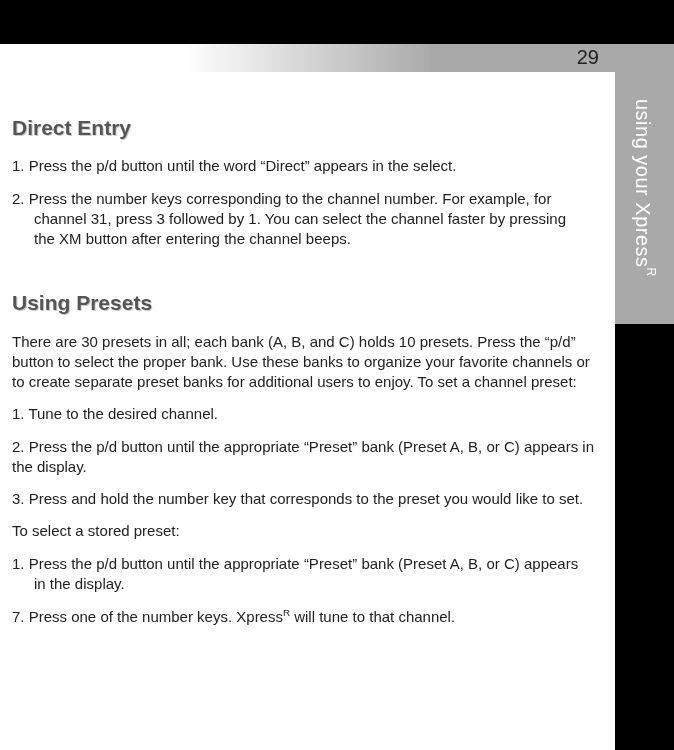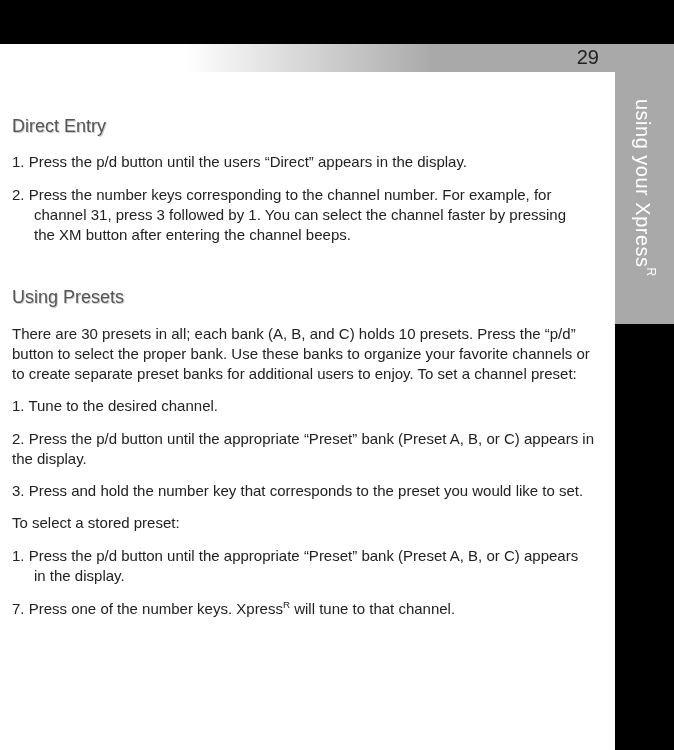"Direct Entry" h2.section { font-size: 18px -> 21px; font-weight: 400 -> 700 }
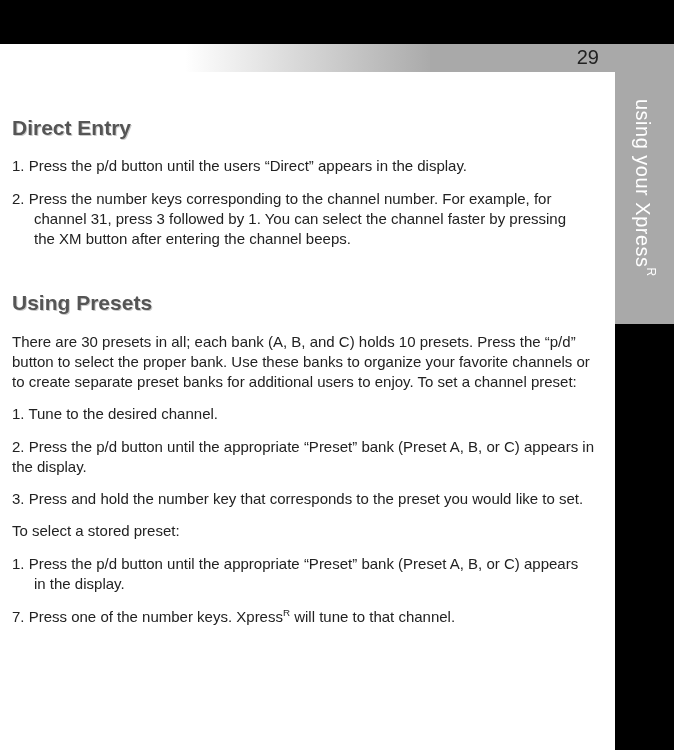"button until the users “Direct”" span { text: users “Direct” appears in the display -> word “Direct” appears in the select }
